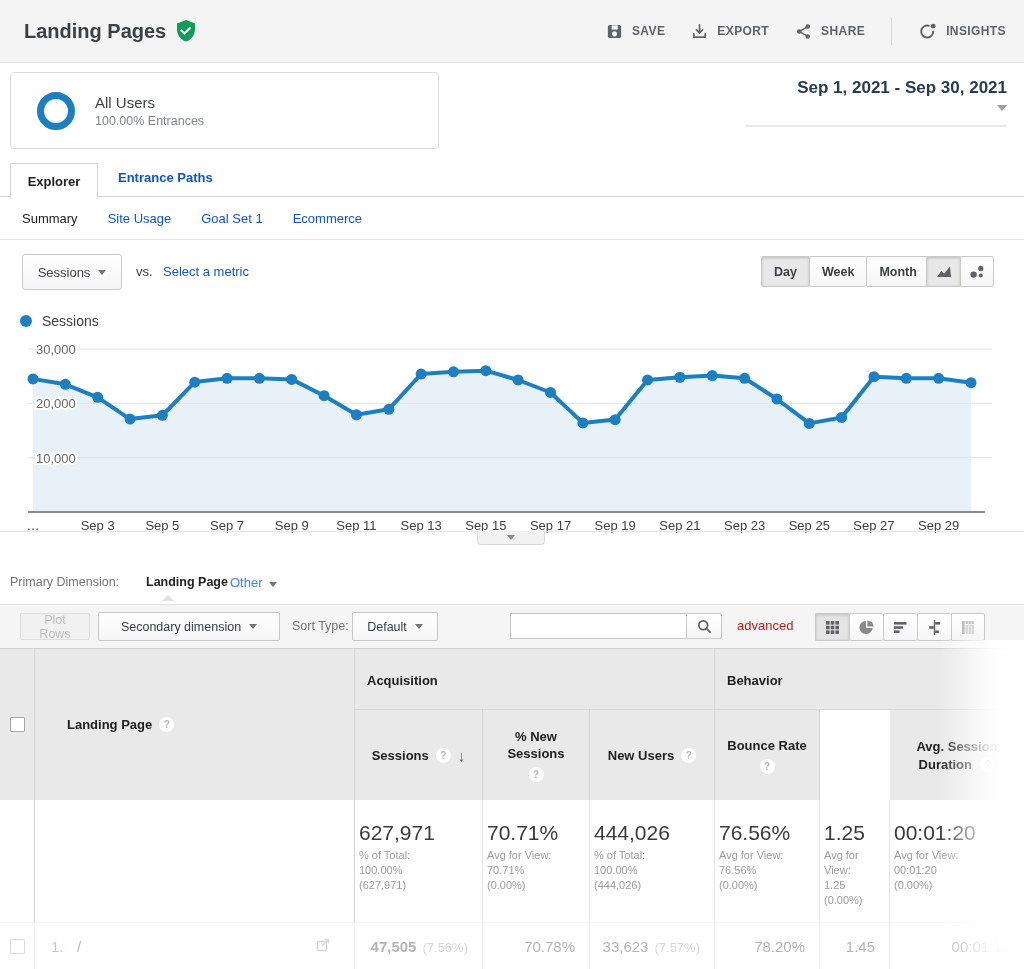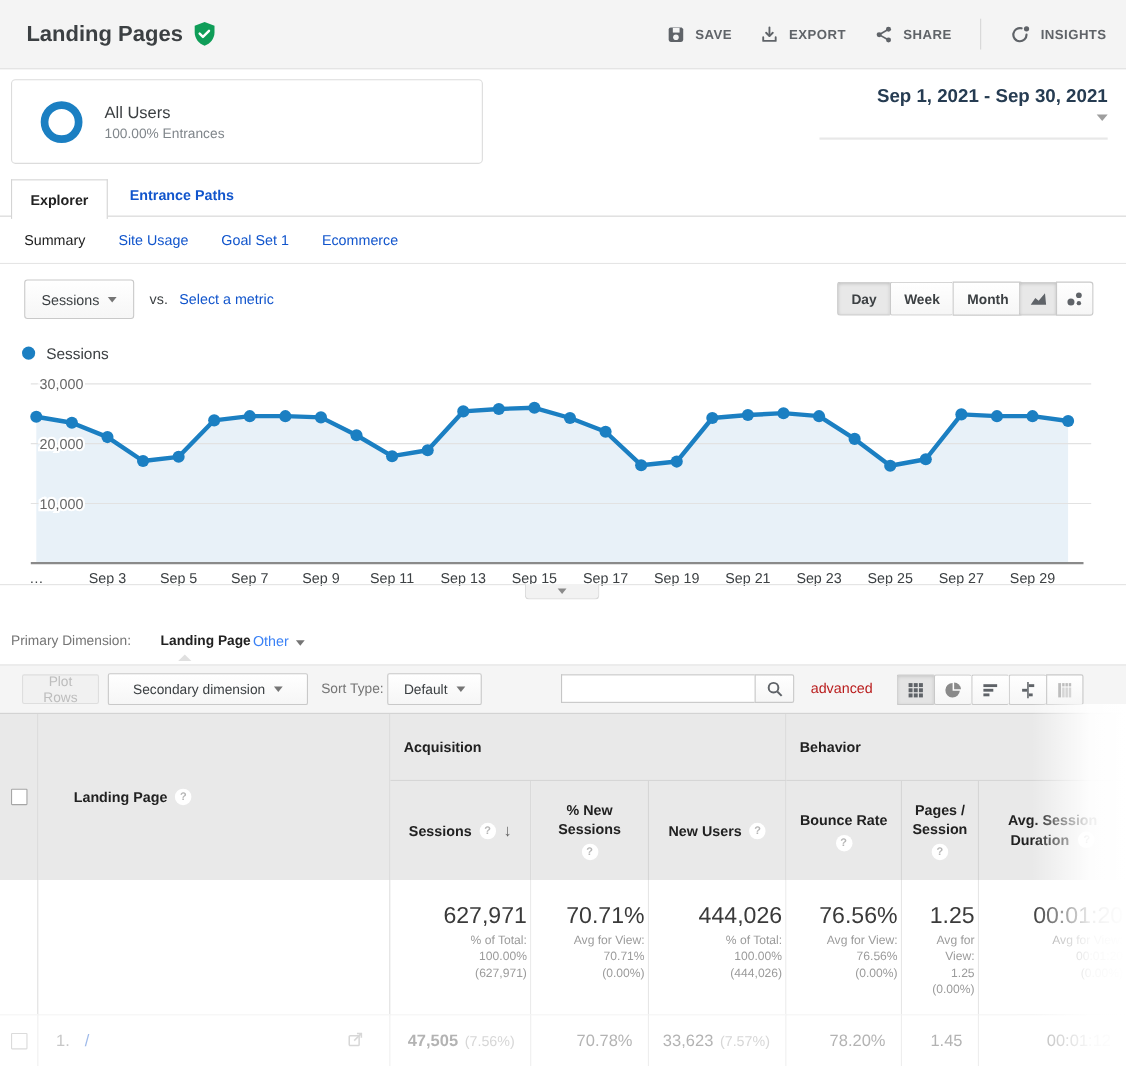"Pages / Session" div.hcell { html: <div> <span>Pages / Session</span> <span></span> </div> -> none }
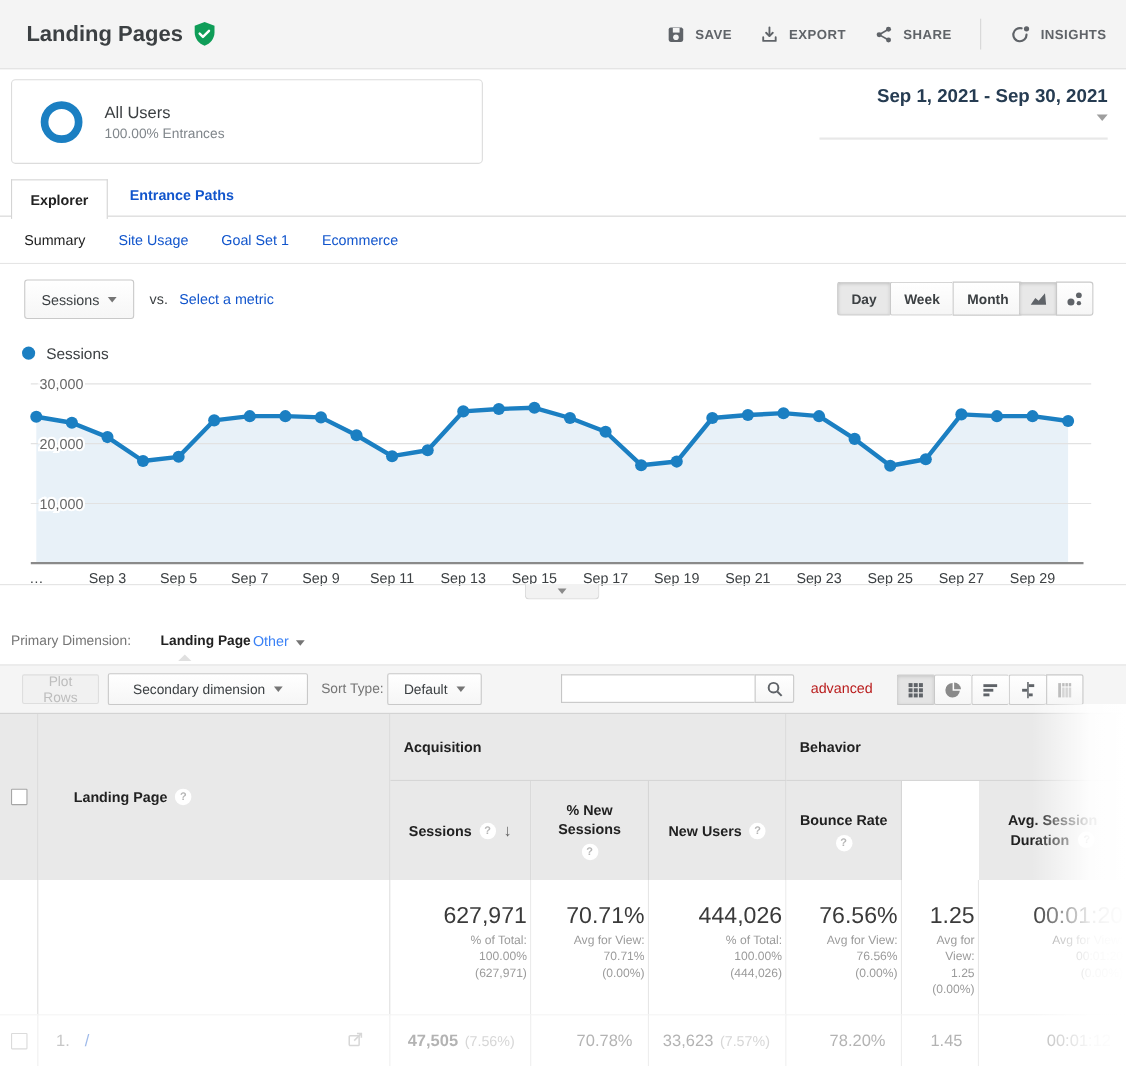"627,971" .tcell { padding: 20px 3px 0 4px -> 20px 27px 0 4px; text-align: right -> left }
